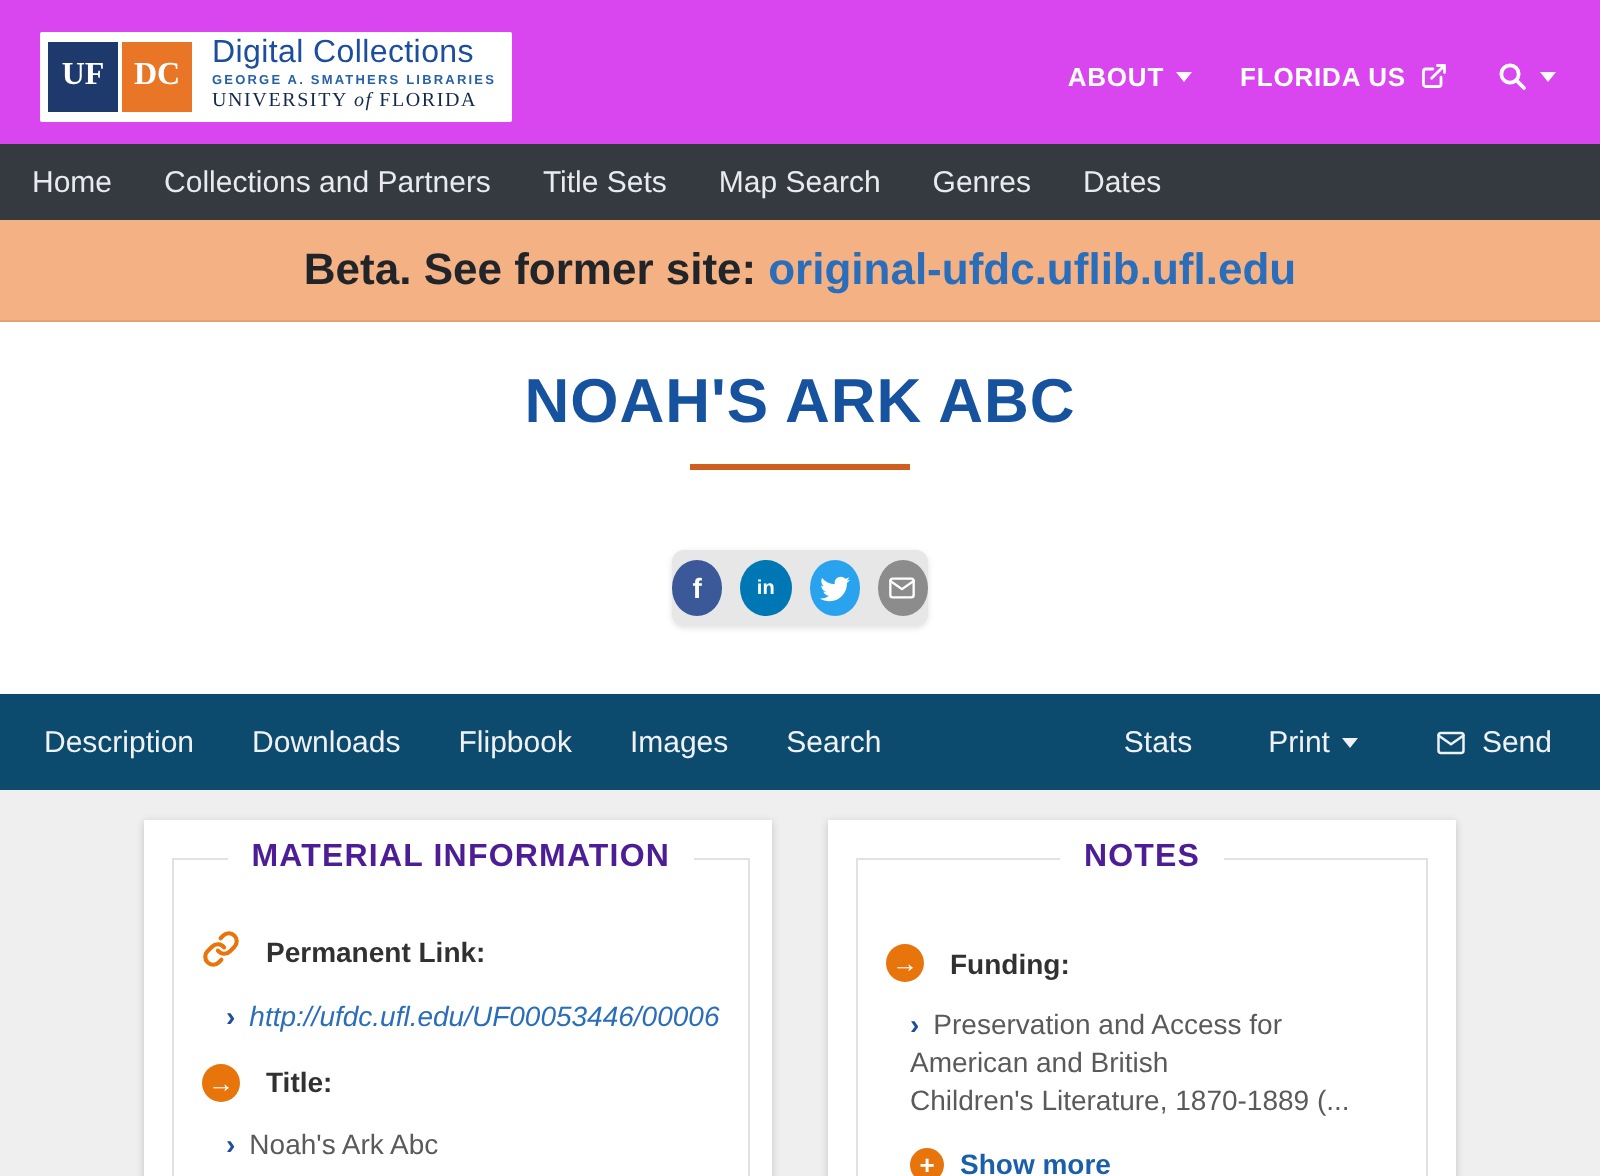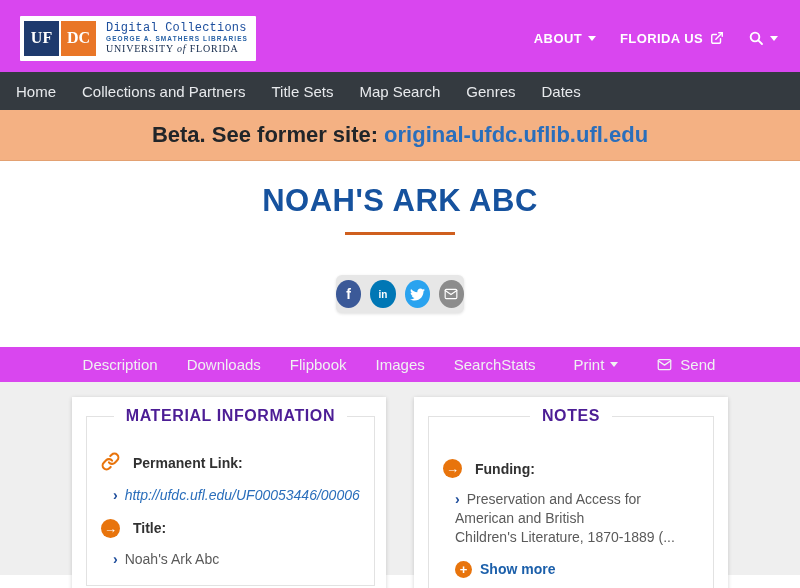"Digital Collections" .logo-title { font-family: Liberation Mono, monospace -> Liberation Sans, sans-serif; font-size: 12px -> 16px }
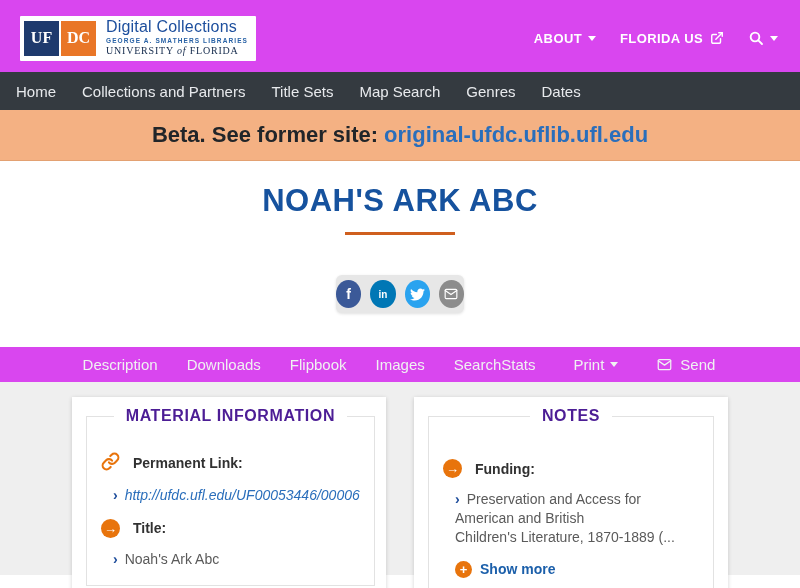"Description" .item-toolbar { background: #d946ef -> #0c4a6e; height: 35px -> 48px; justify-content: center -> space-between }
